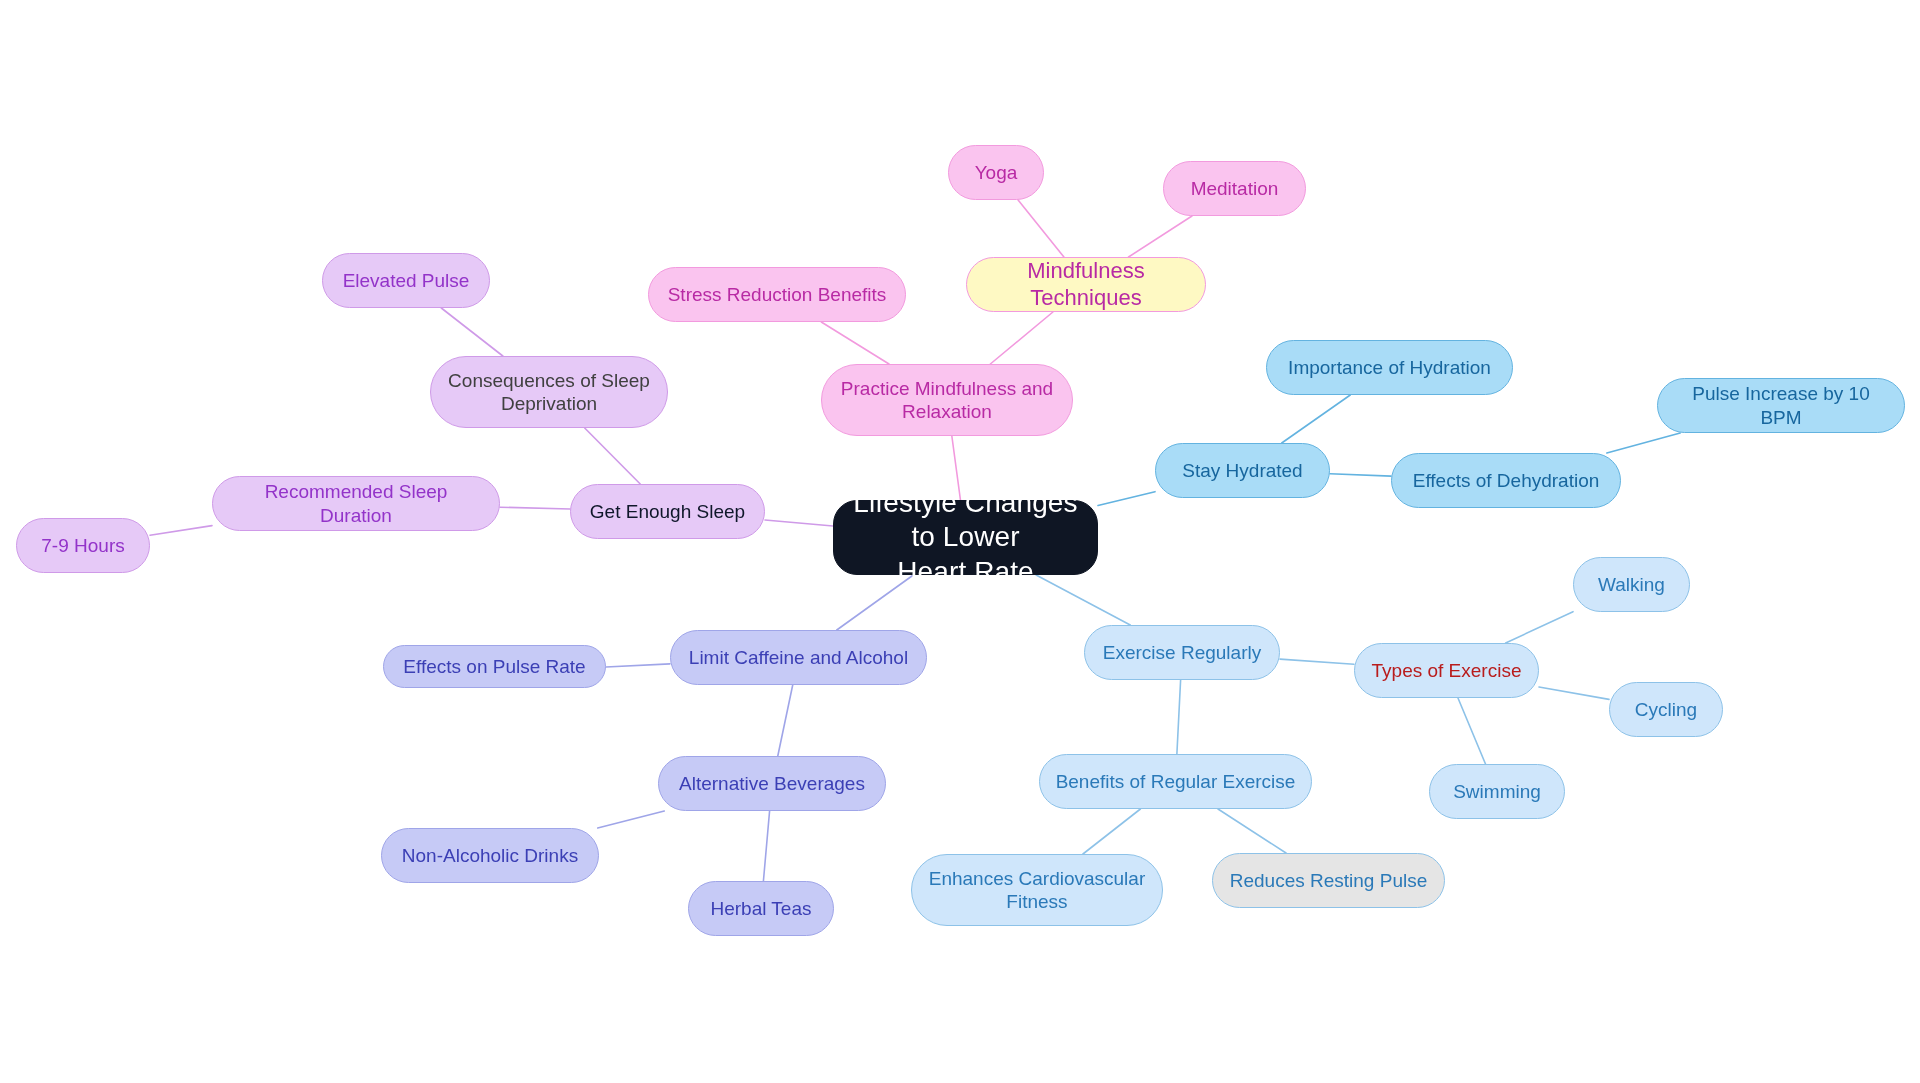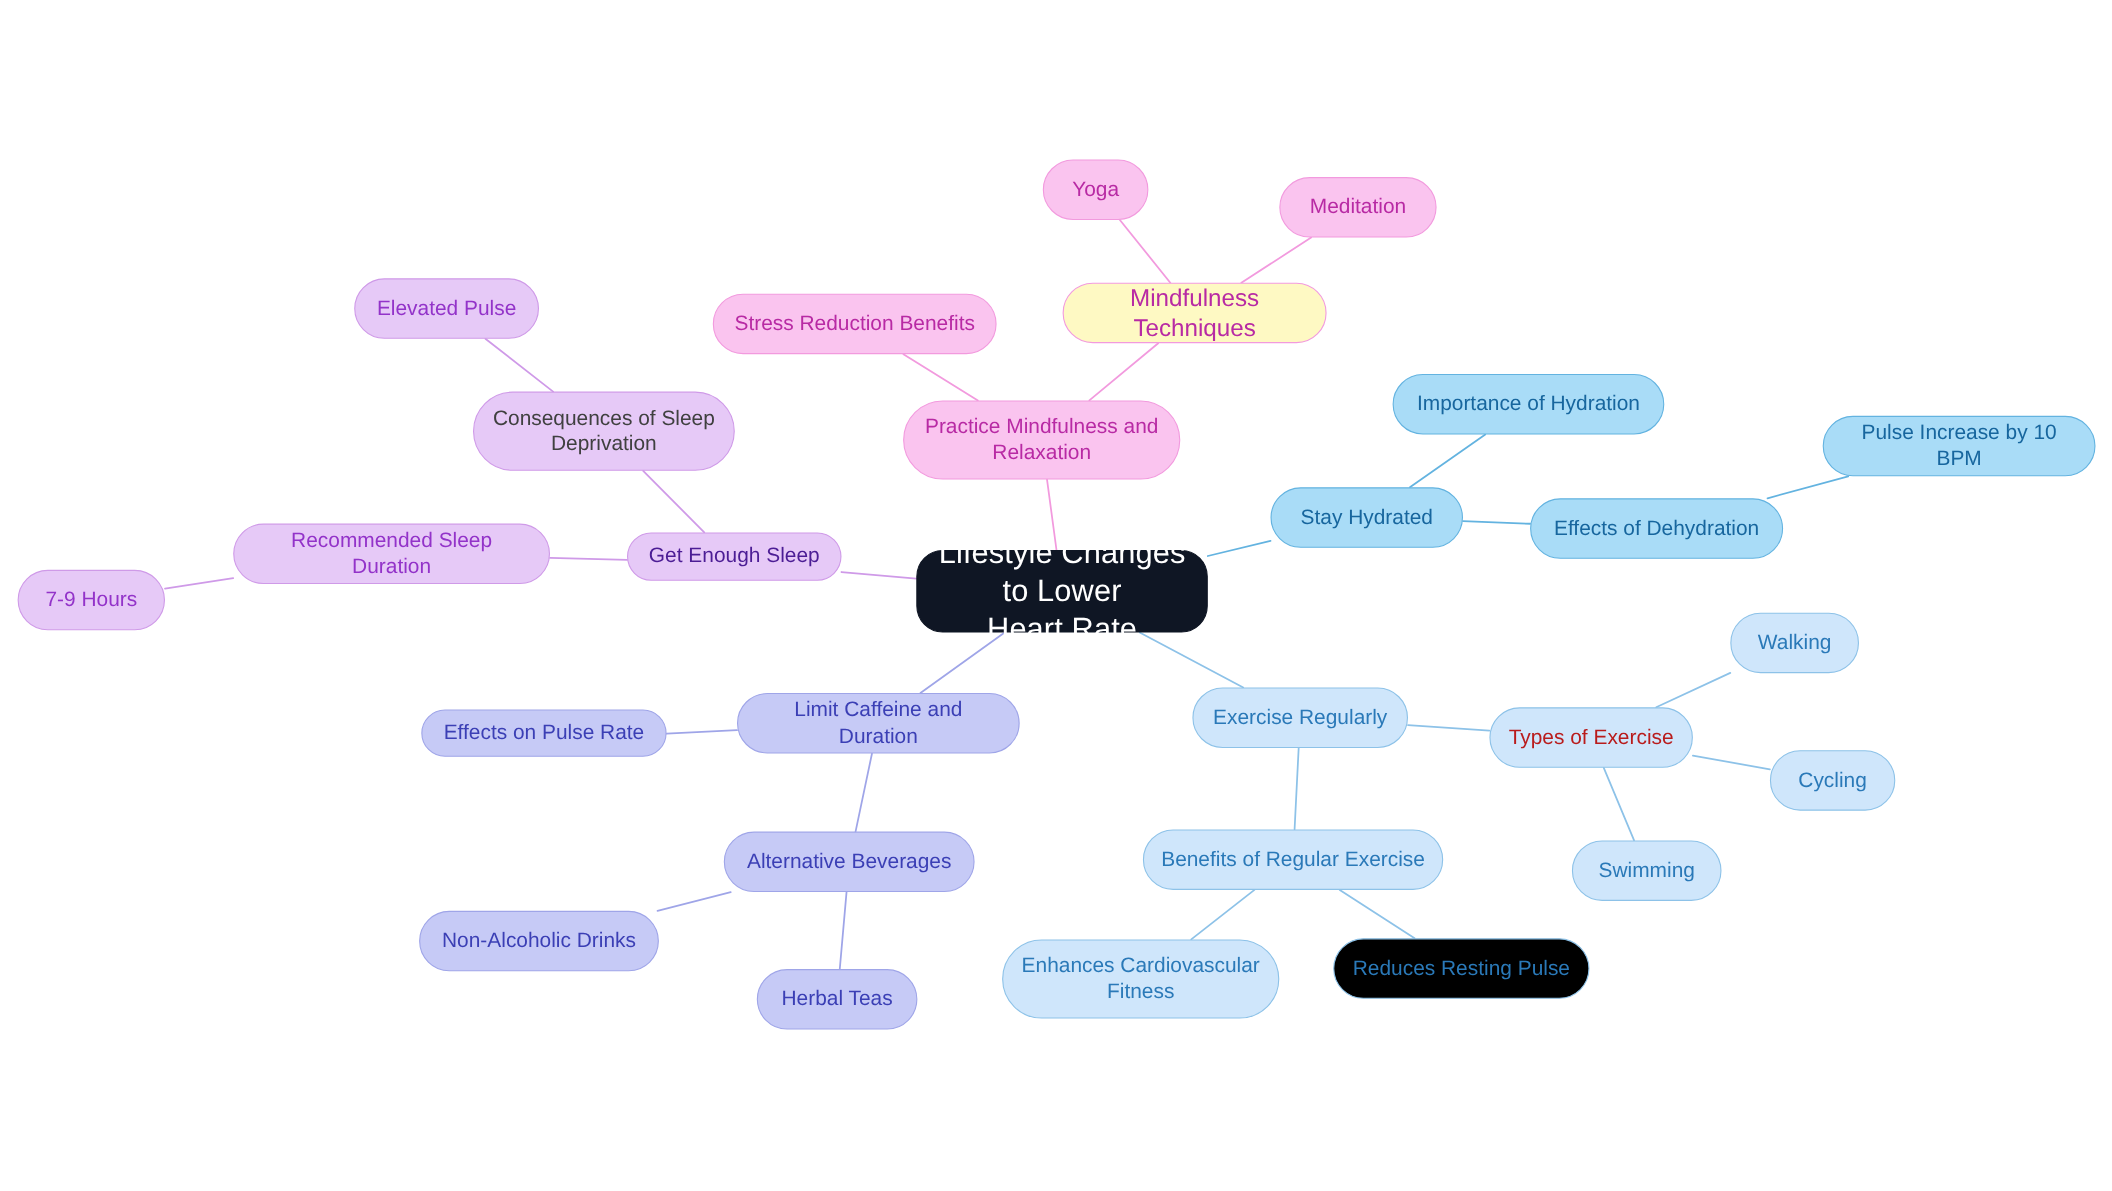"Get Enough Sleep" div.node { color: #4c1d95 -> #0f172a; height: 44px -> 55px }
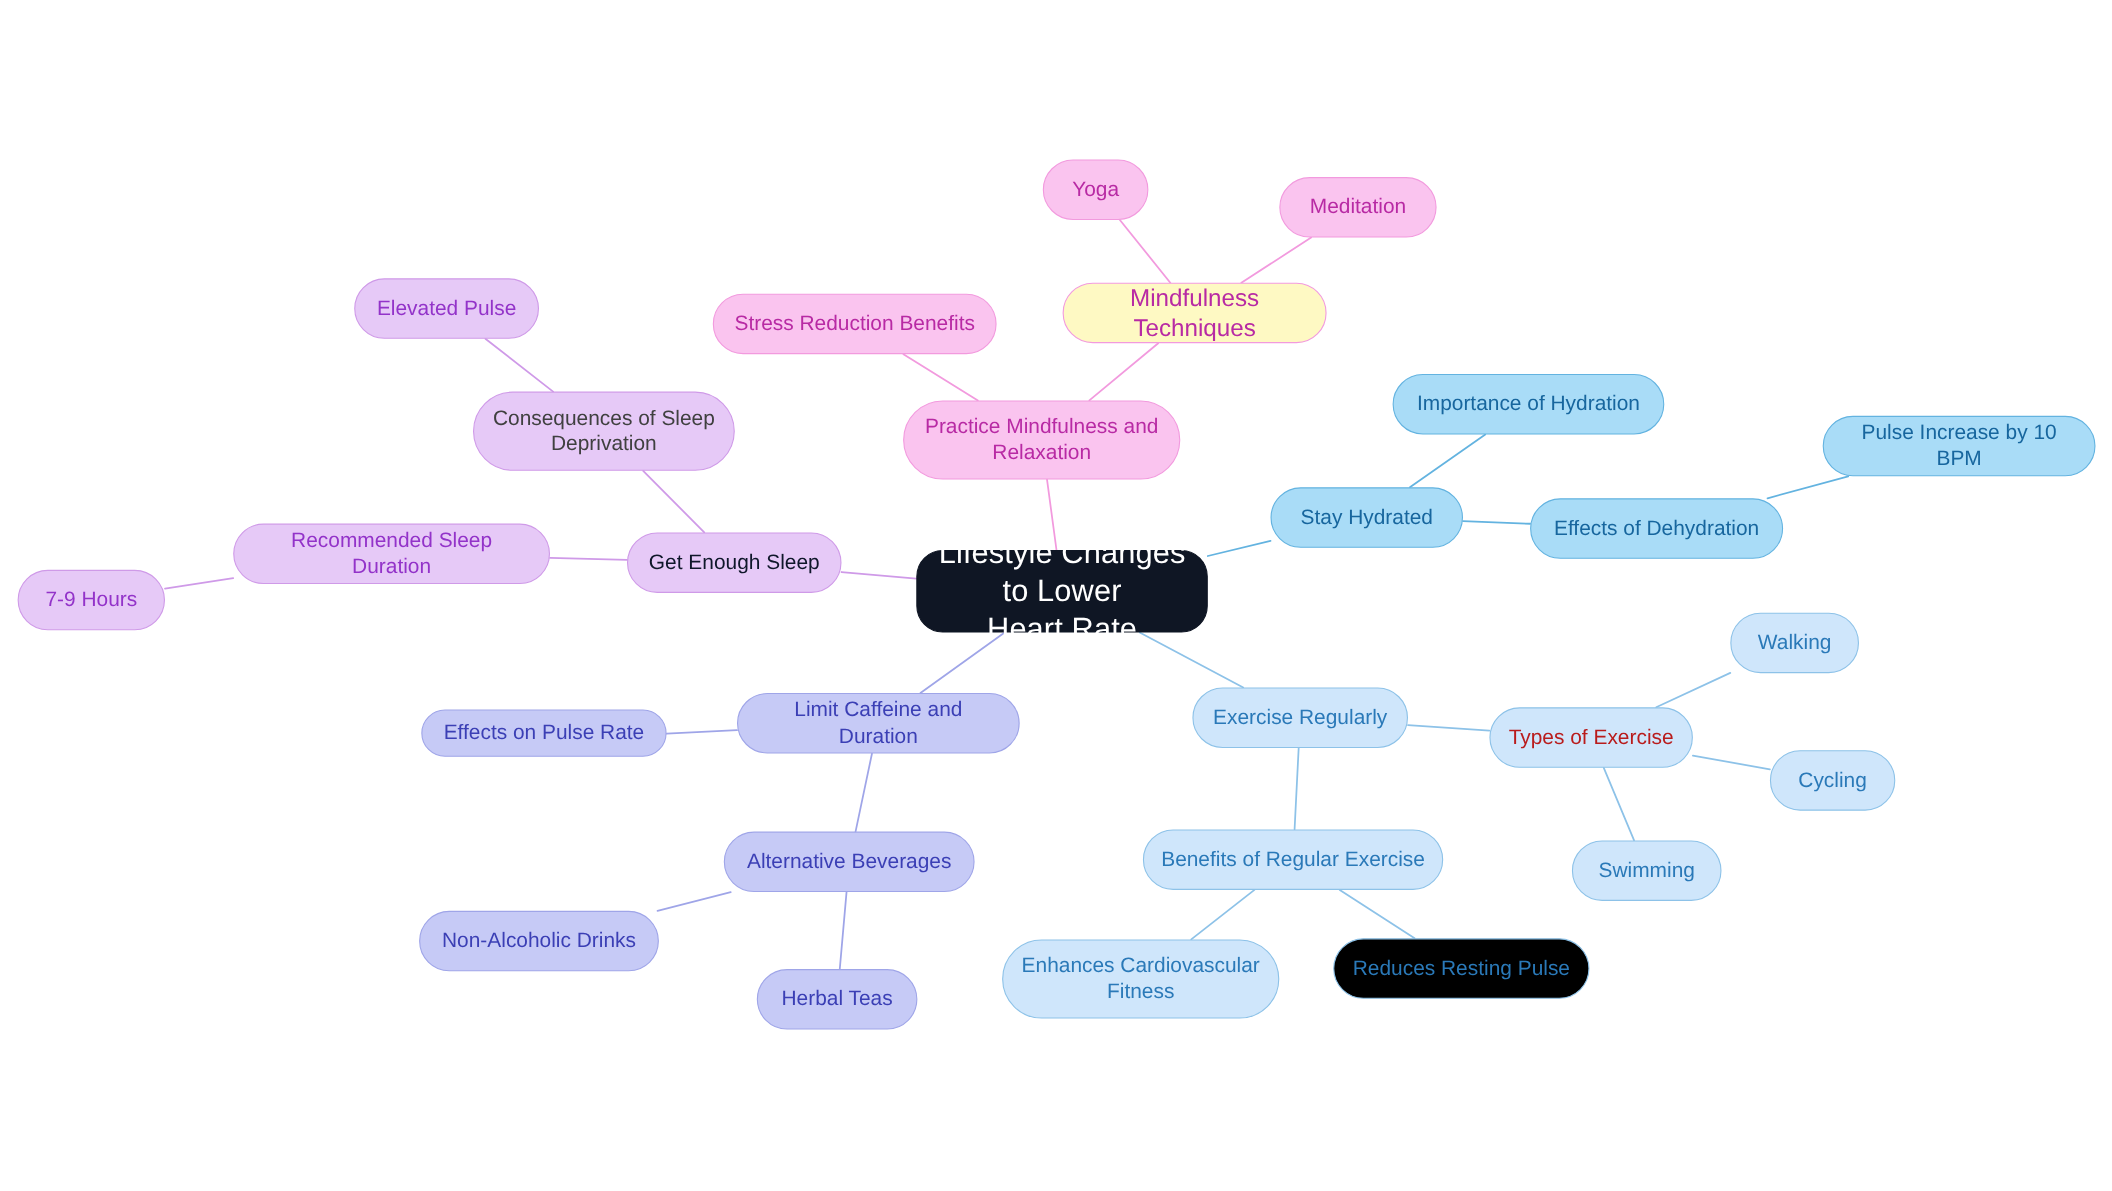"Limit Caffeine and Duration" span.node-label { text: Duration -> Alcohol }
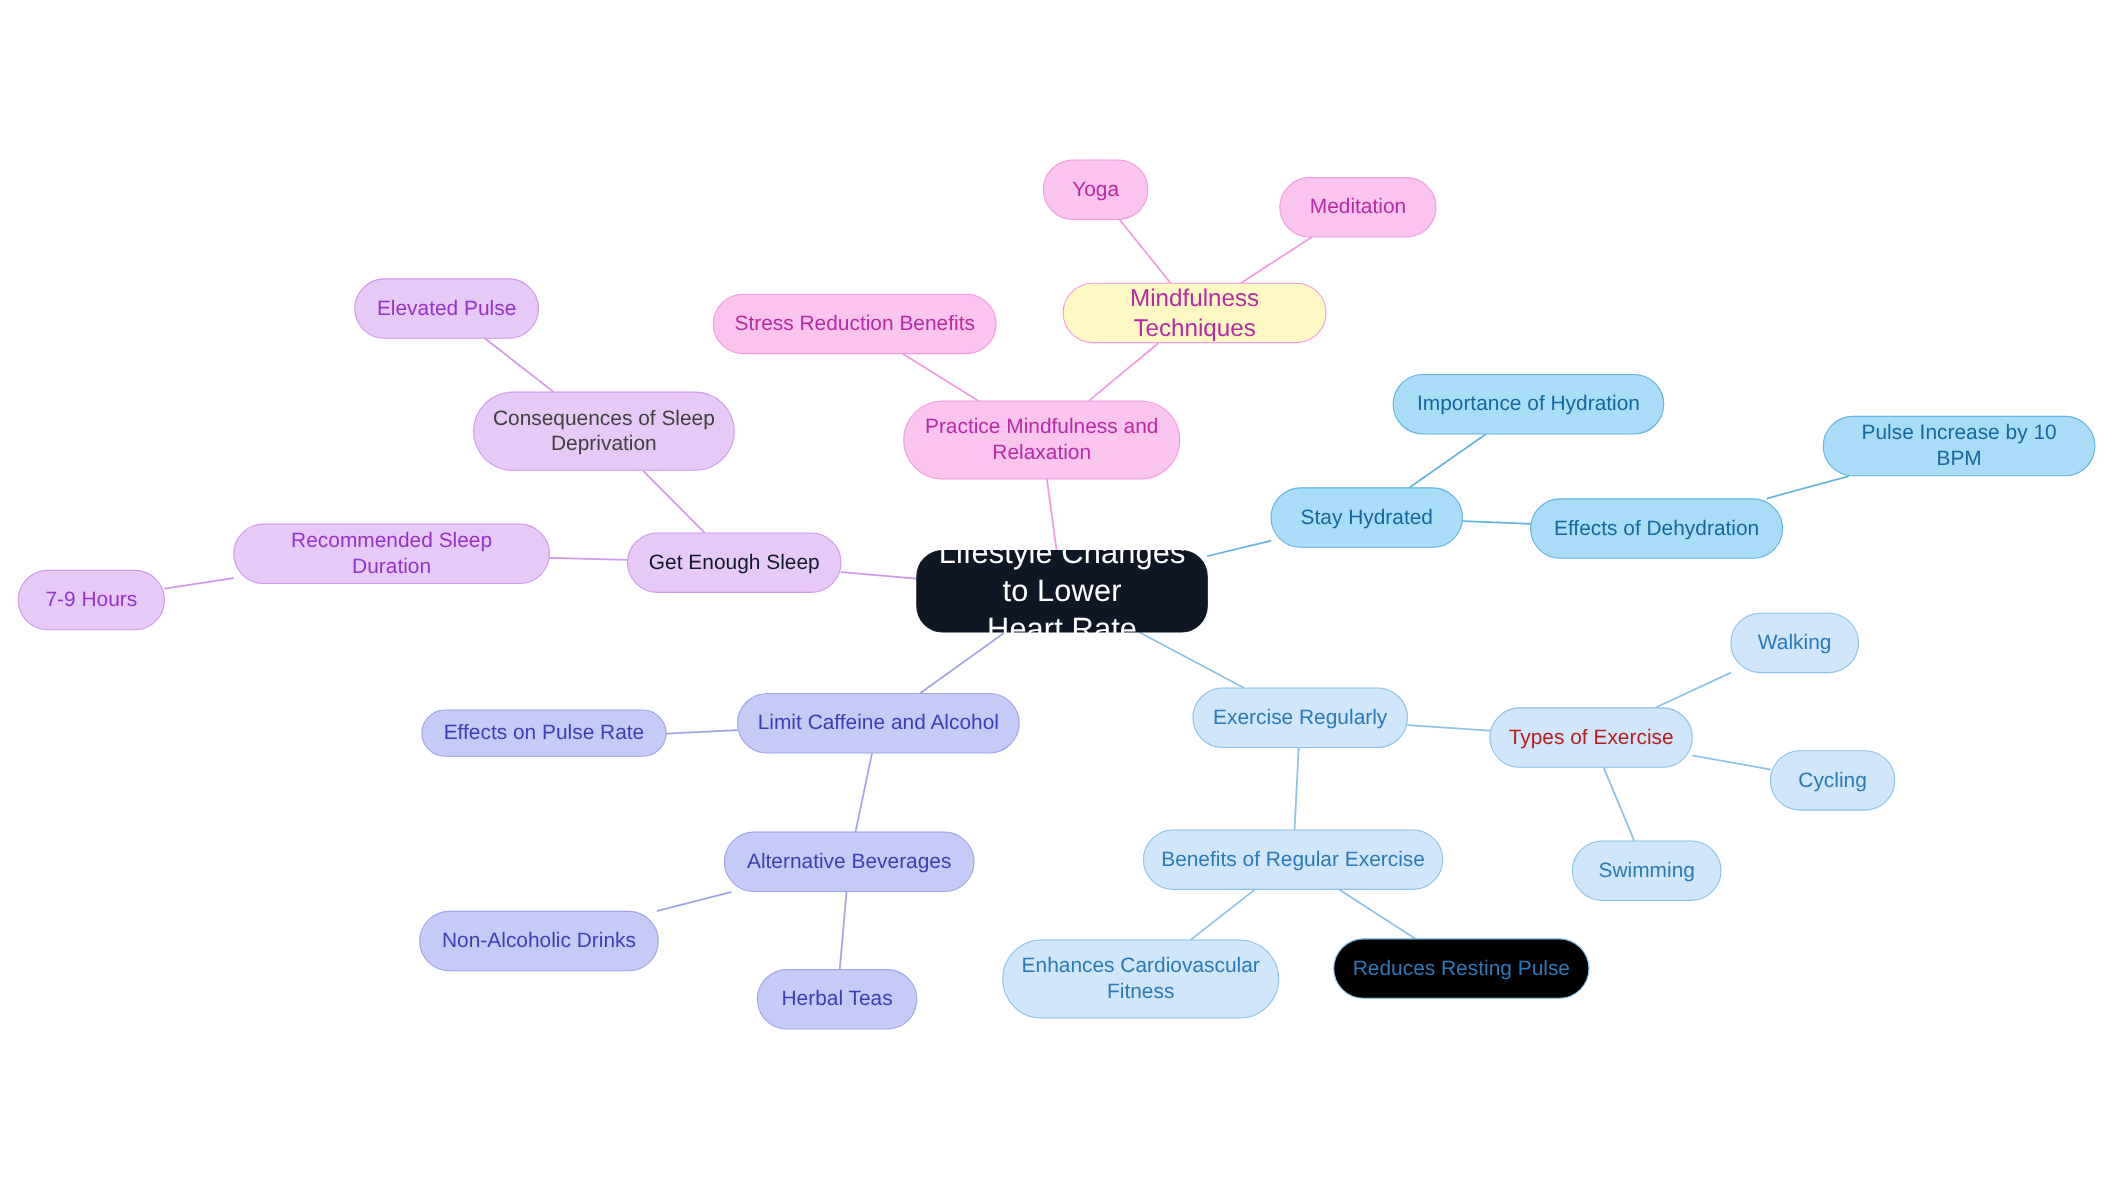"Reduces Resting Pulse" div.node { background: #000000 -> #e5e5e5 }
